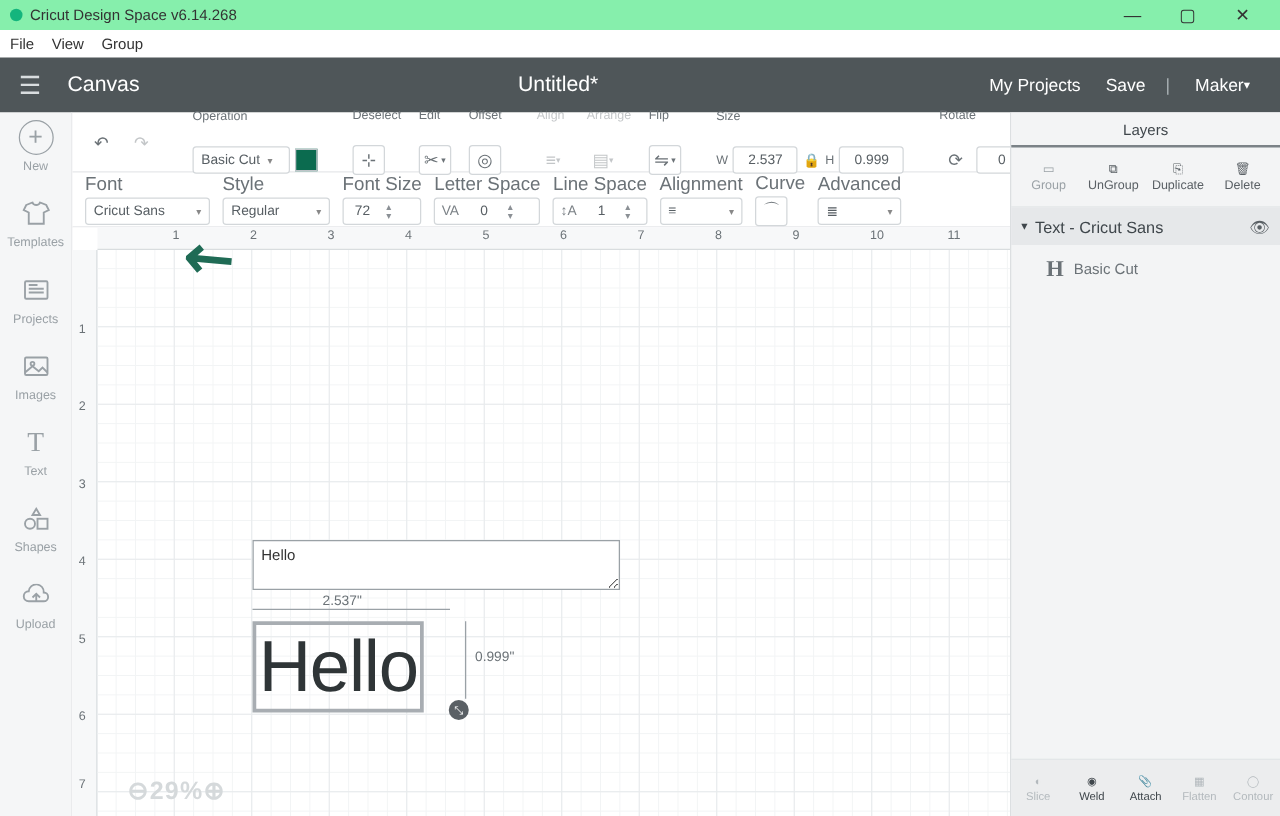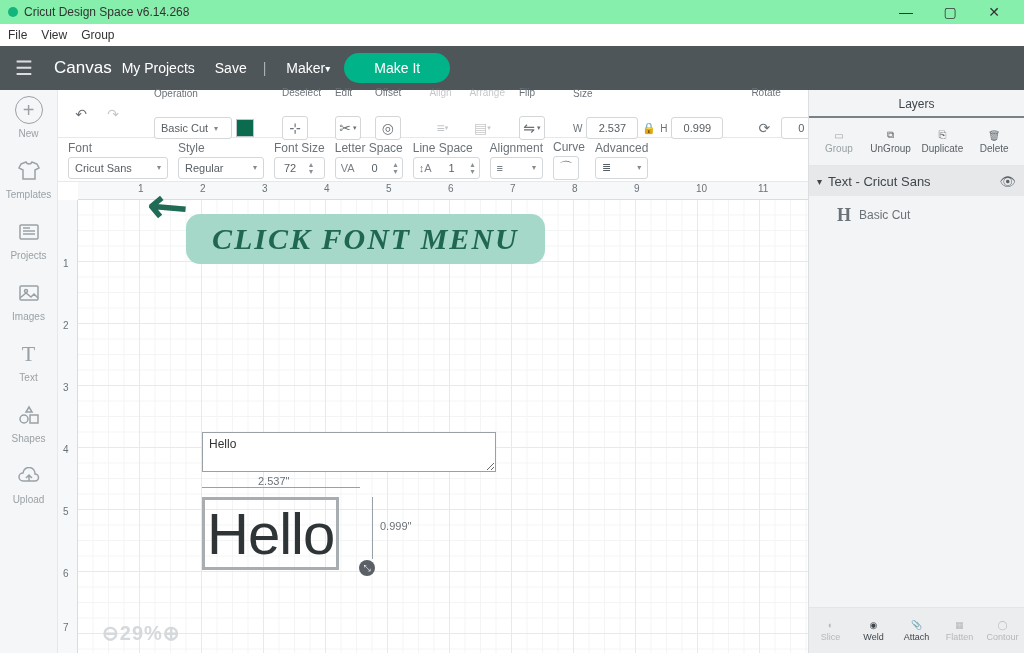"Untitled*" div.center { html: none -> <div>Untitled*</div> }
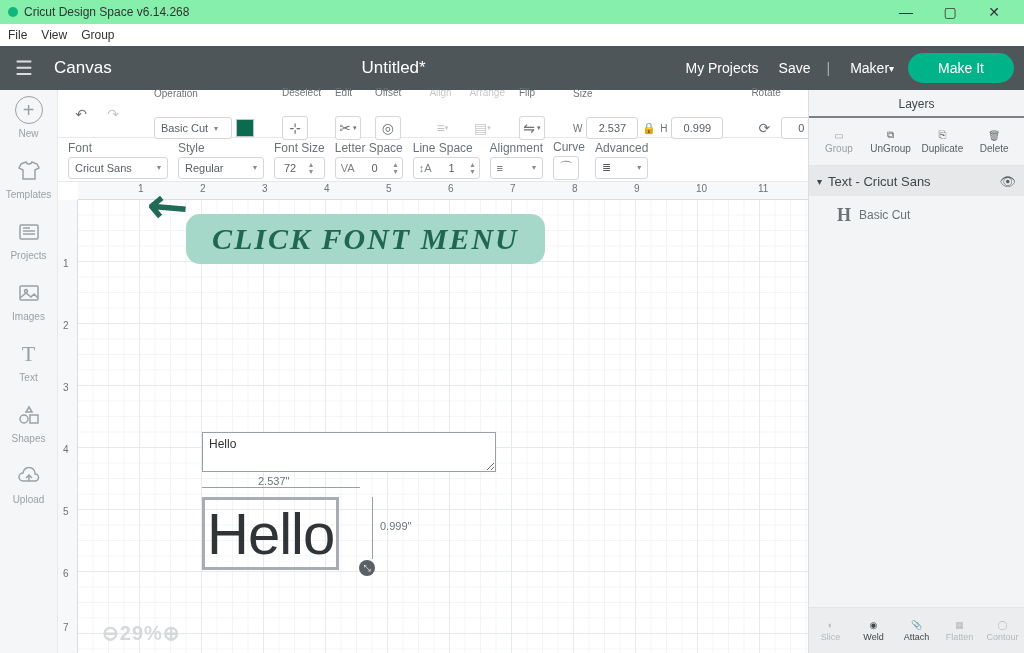"Make It" button.makeit { html: <button>Make It</button> -> none }
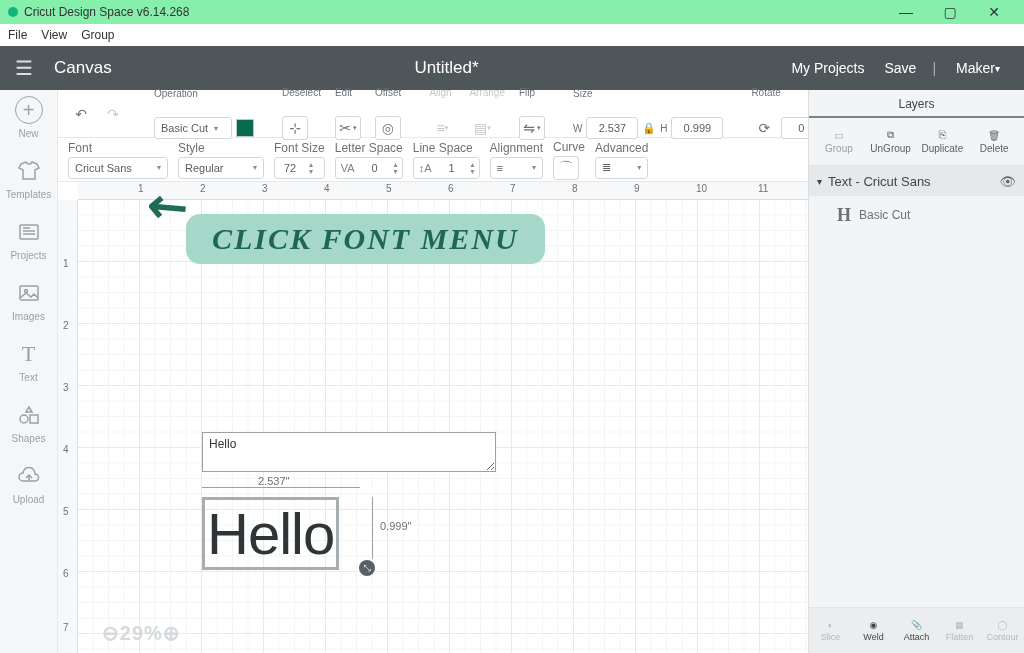"Font" .subgroup .lbl { font-size: 12px -> 15px }
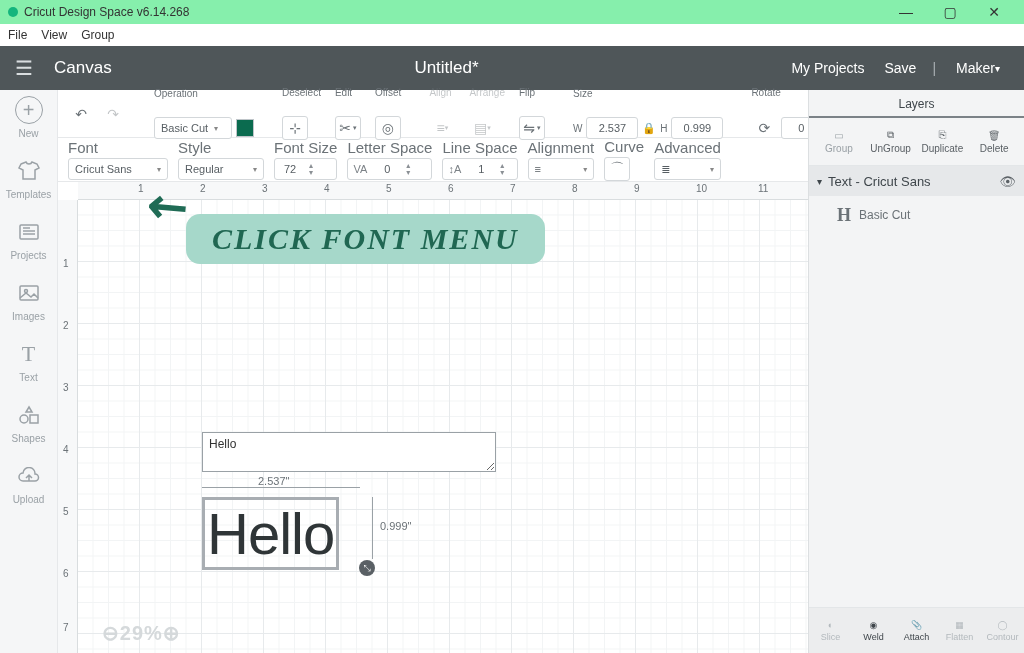"CLICK FONT MENU" div.annot { html: <div>CLICK FONT MENU</div> -> none }
